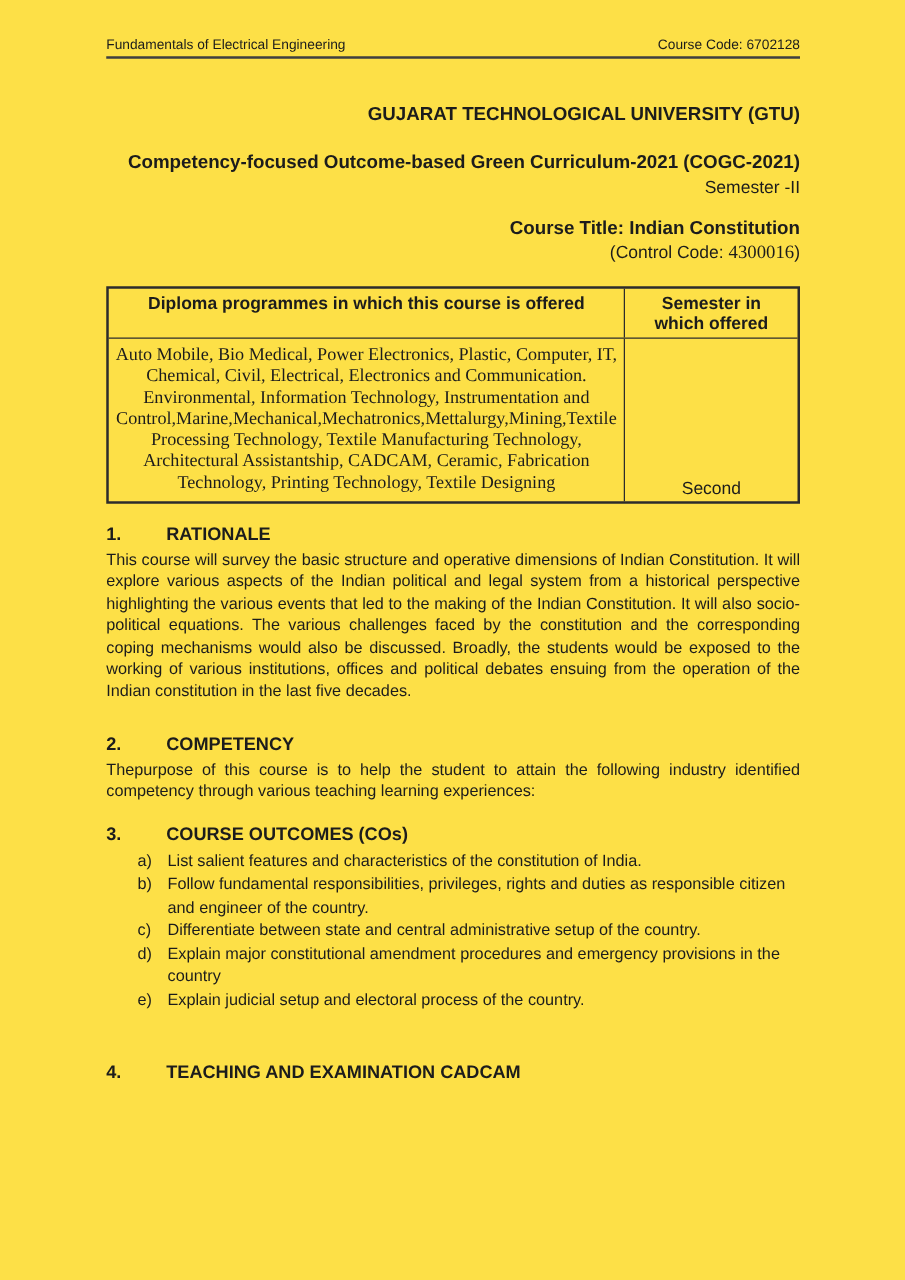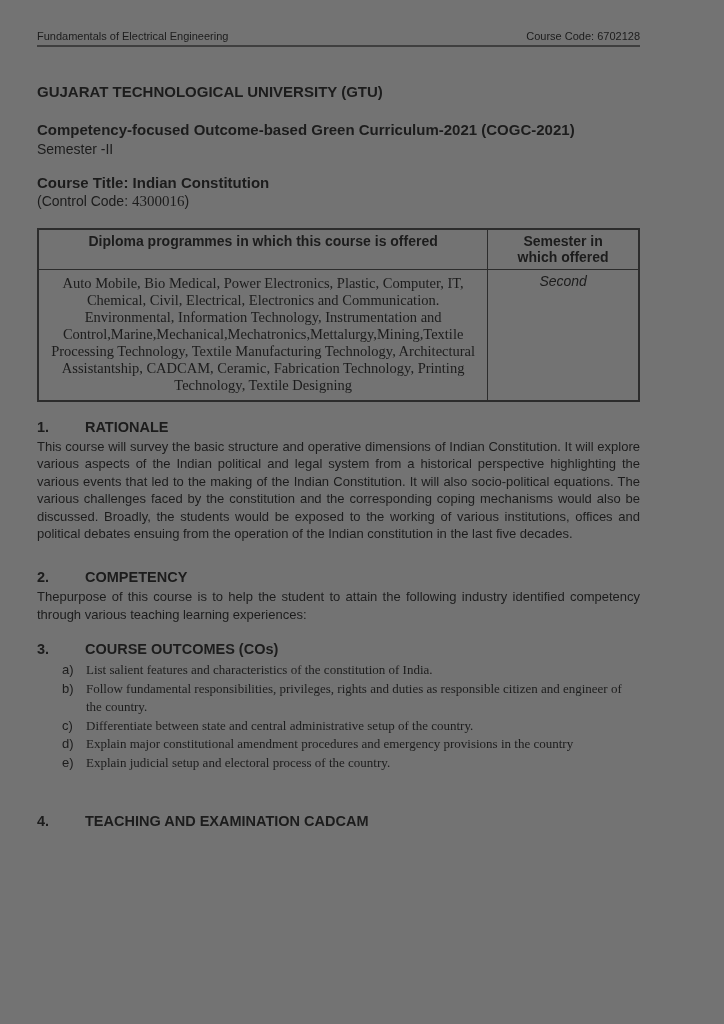"Fundamentals of Electrical Engineering" .page { background: #737373 -> #fde047; padding: 30px 84px 0 37px -> 30px 84px 0 85px }
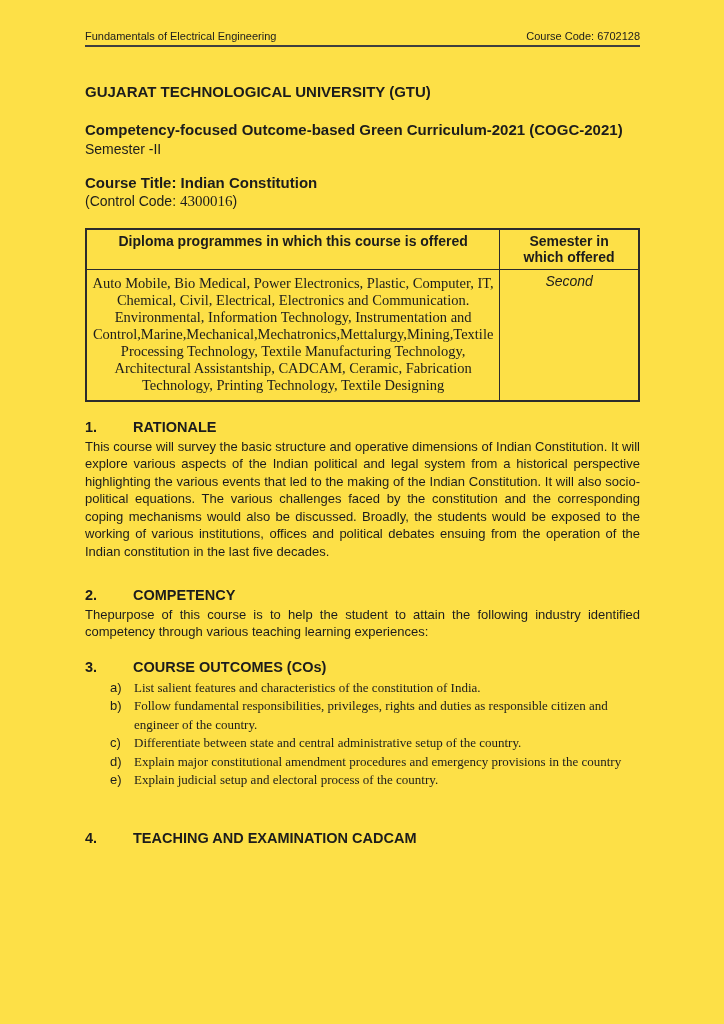"GUJARAT TECHNOLOGICAL UNIVERSITY (GTU)" .titles { text-align: left -> right }
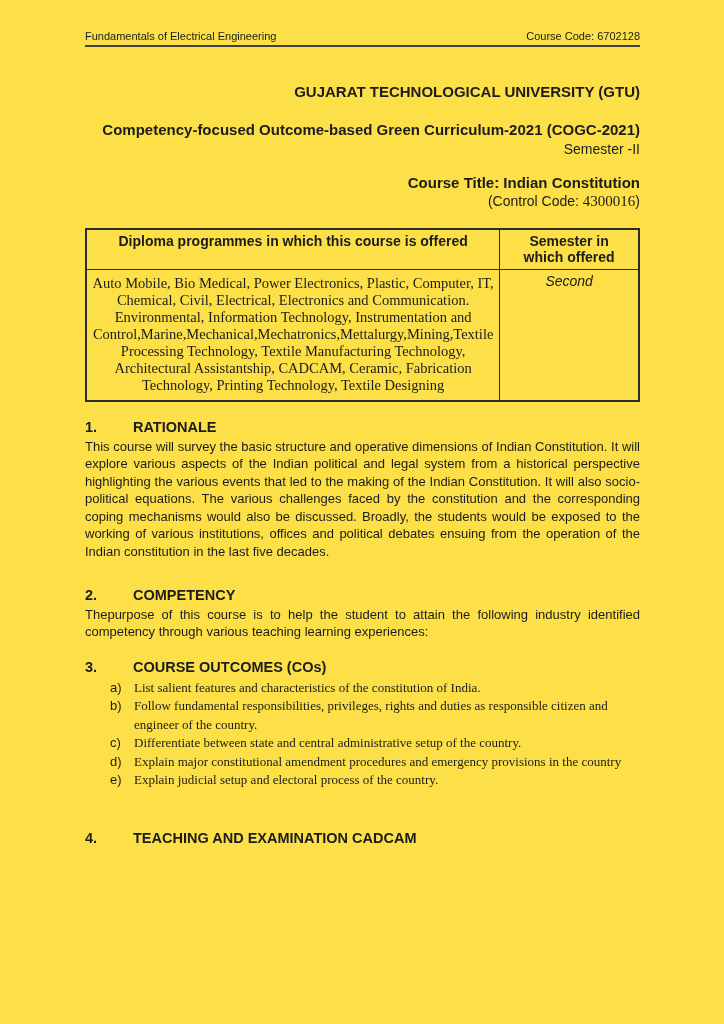"Second" .ot-body .ot-c2 { align-items: flex-start -> flex-end; font-style: italic -> none }
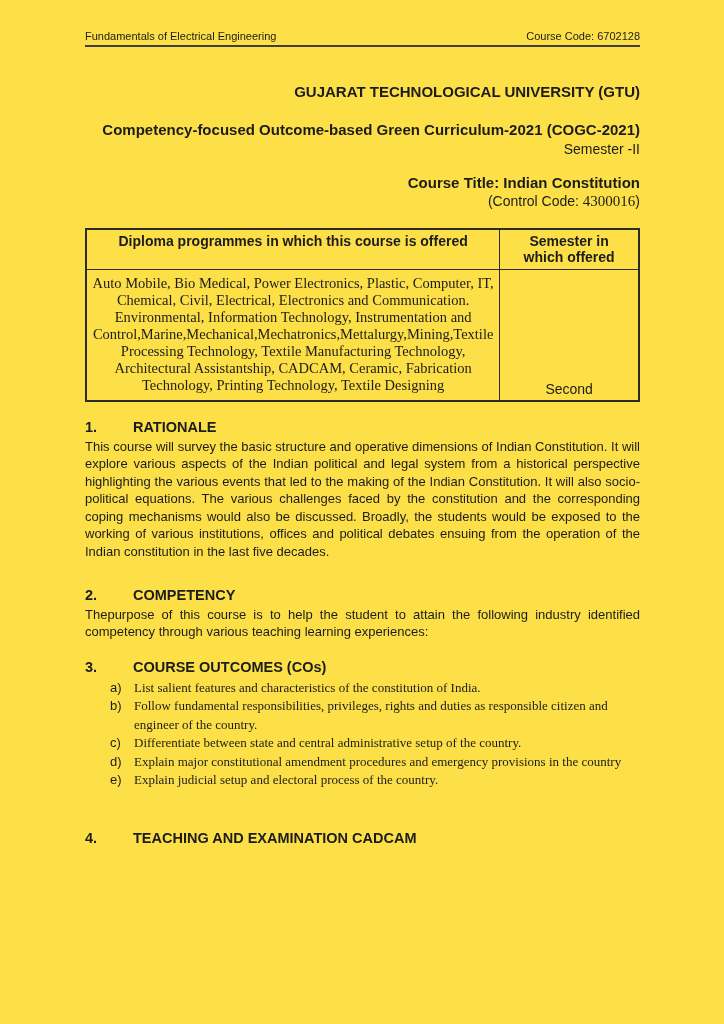"List salient features and" .oc-text { font-family: Liberation Serif, serif -> none }
